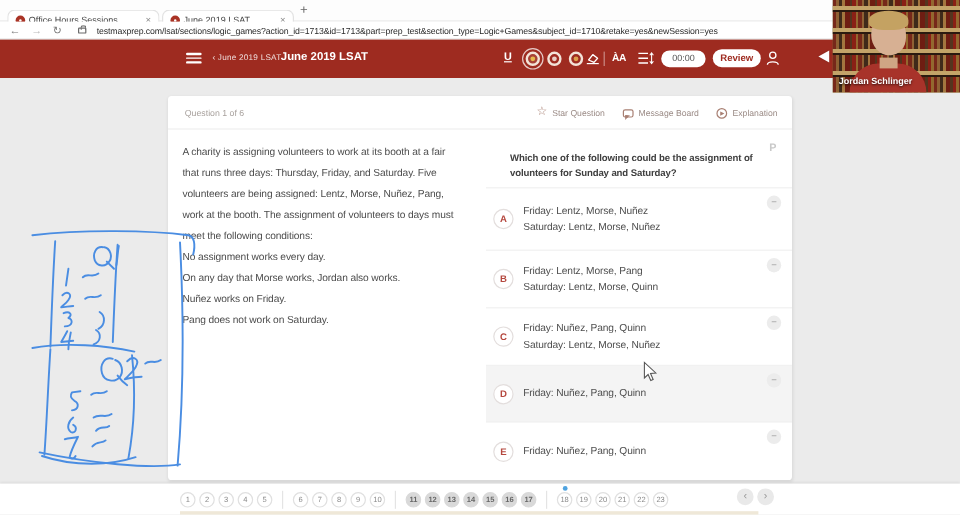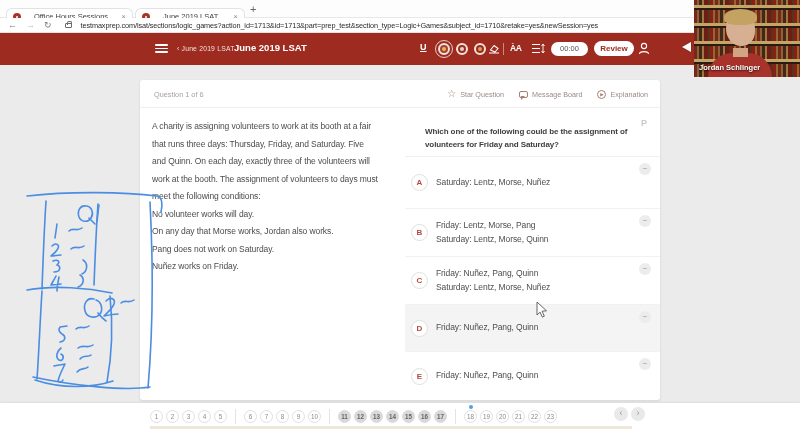"Office Hours Sessions" .tab { gap: 13px -> 3px }
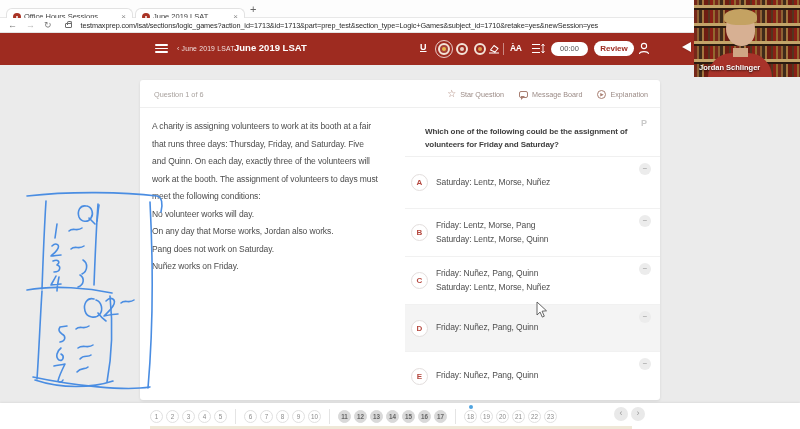"volunteers for Friday and Saturday?" div { text: Friday -> Sunday }
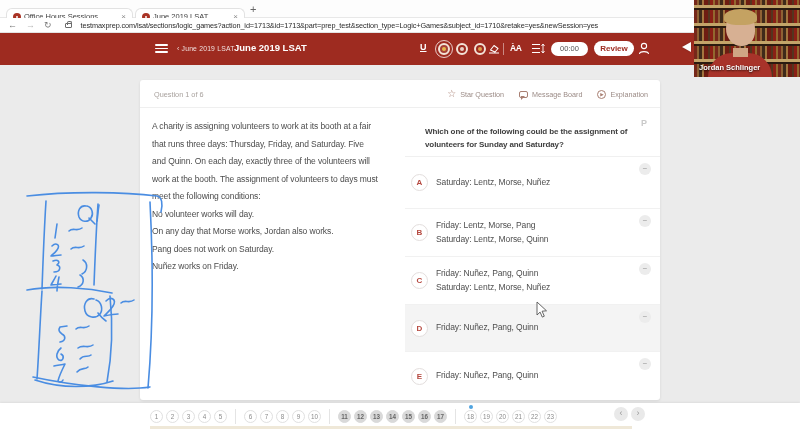"volunteers are being assigned: Lentz," div.pline { html: none -> <div>volunteers are being assigned: Lentz, Morse, Nuñez, Pang,</div> }
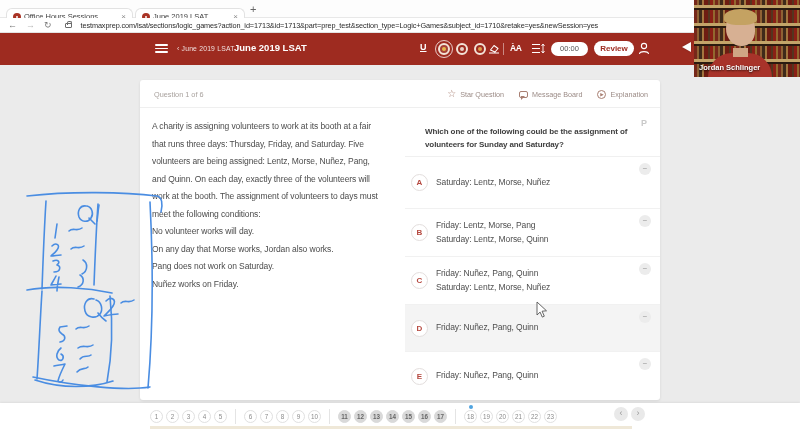"and Quinn. On each day," div.pline { html: <div>and Quinn. On each day, exactly three of the volunteers will</div> -> none }
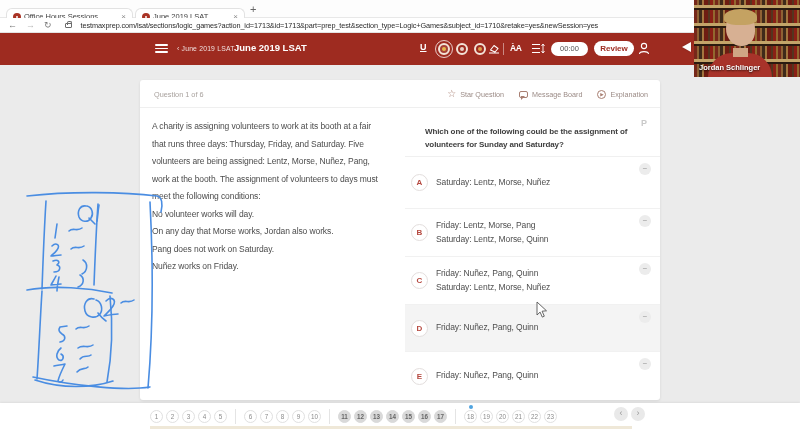"Friday: Lentz, Morse, Nuñez" div { html: none -> <div>Friday: Lentz, Morse, Nuñez</div> }
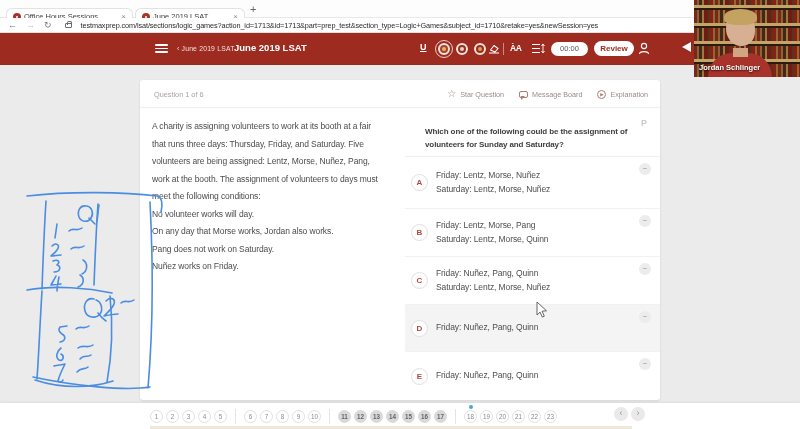"No volunteer works will day." div.pline { text: volunteer works will -> assignment works every }
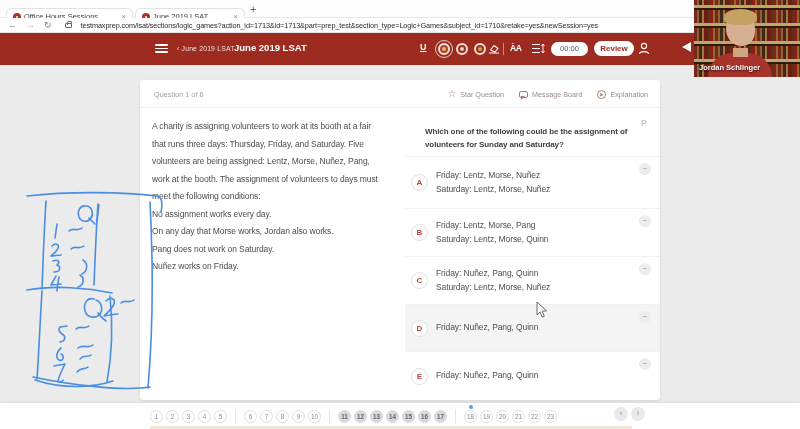"Pang does not work on" div.pline { order: before "Nuñez works on Friday." -> after "Nuñez works on Friday." }
